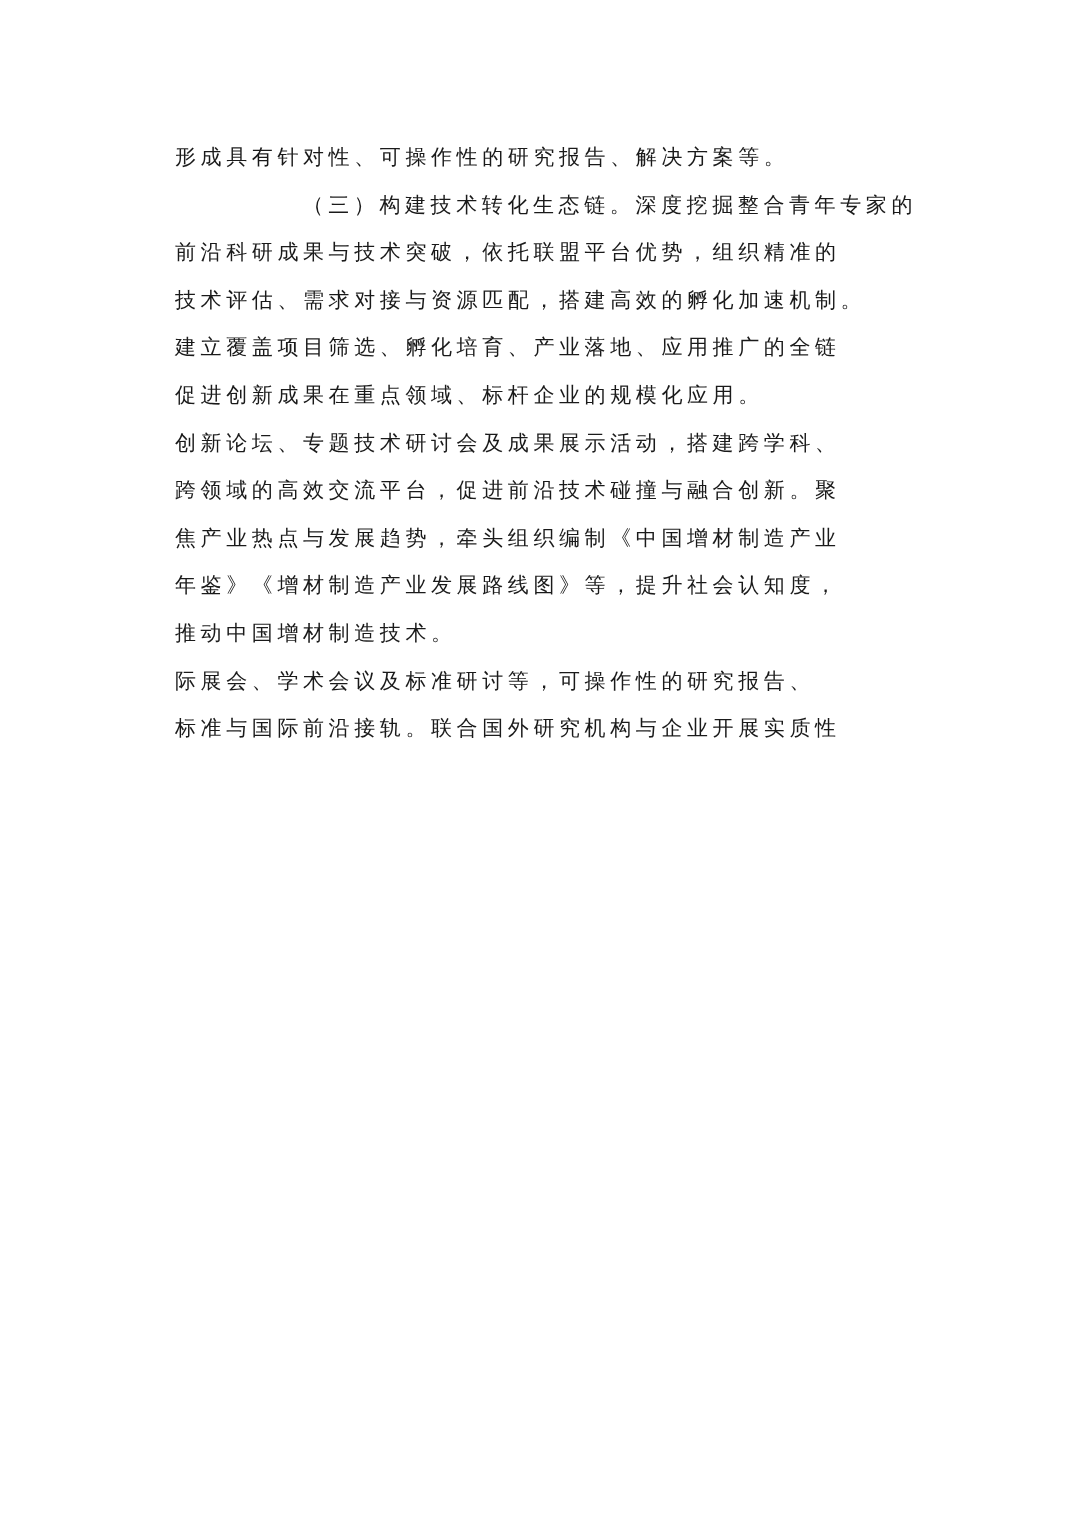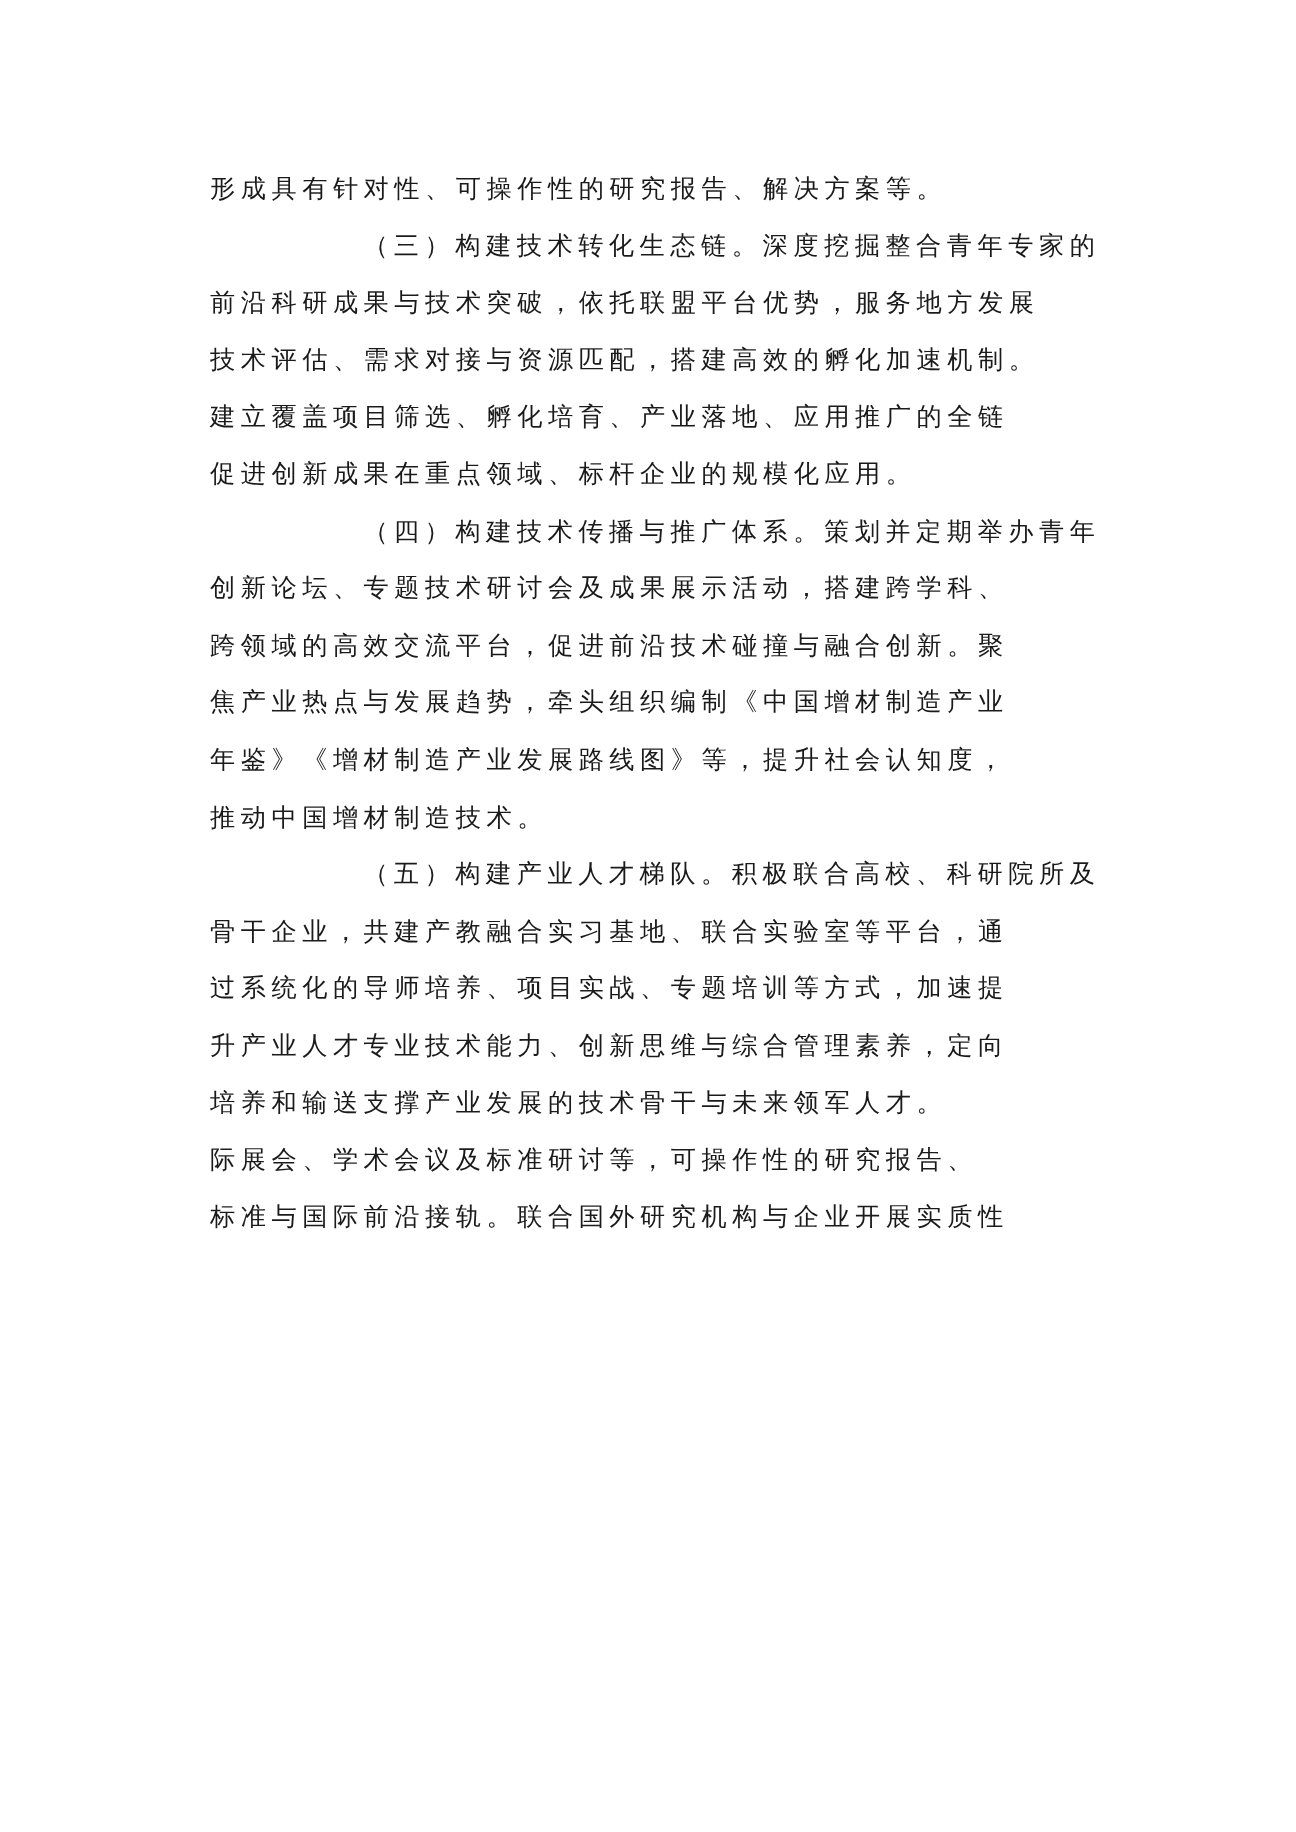"前沿科研成果与技术突破，依托联盟平台优势，服务地方发展" div.line { text: 服务地方发展 -> 组织精准的 }
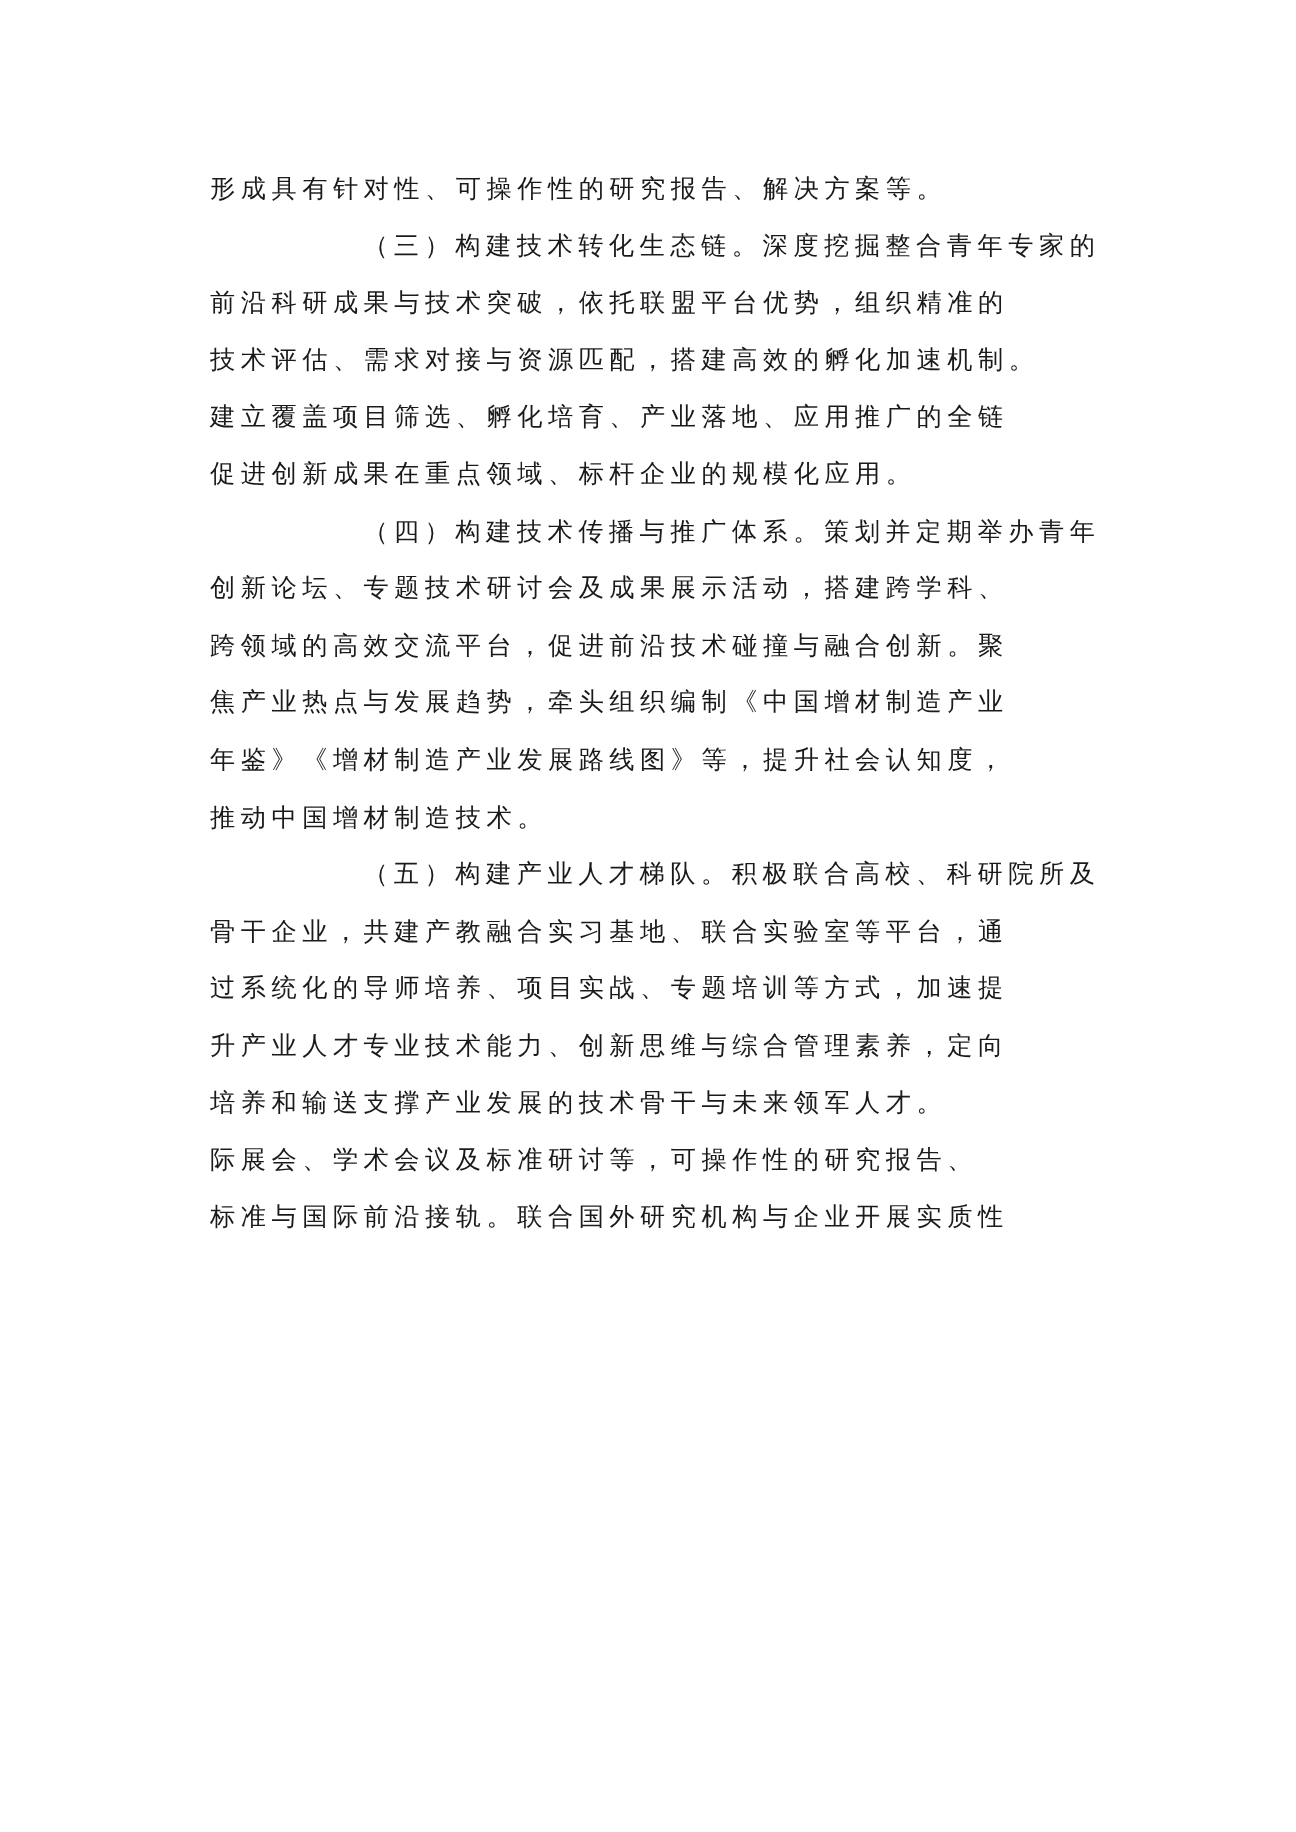"（四）构建技术传播与推广体系。策划并定期举办青年" div.line { html: <div>（四）构建技术传播与推广体系。策划并定期举办青年</div> -> none }
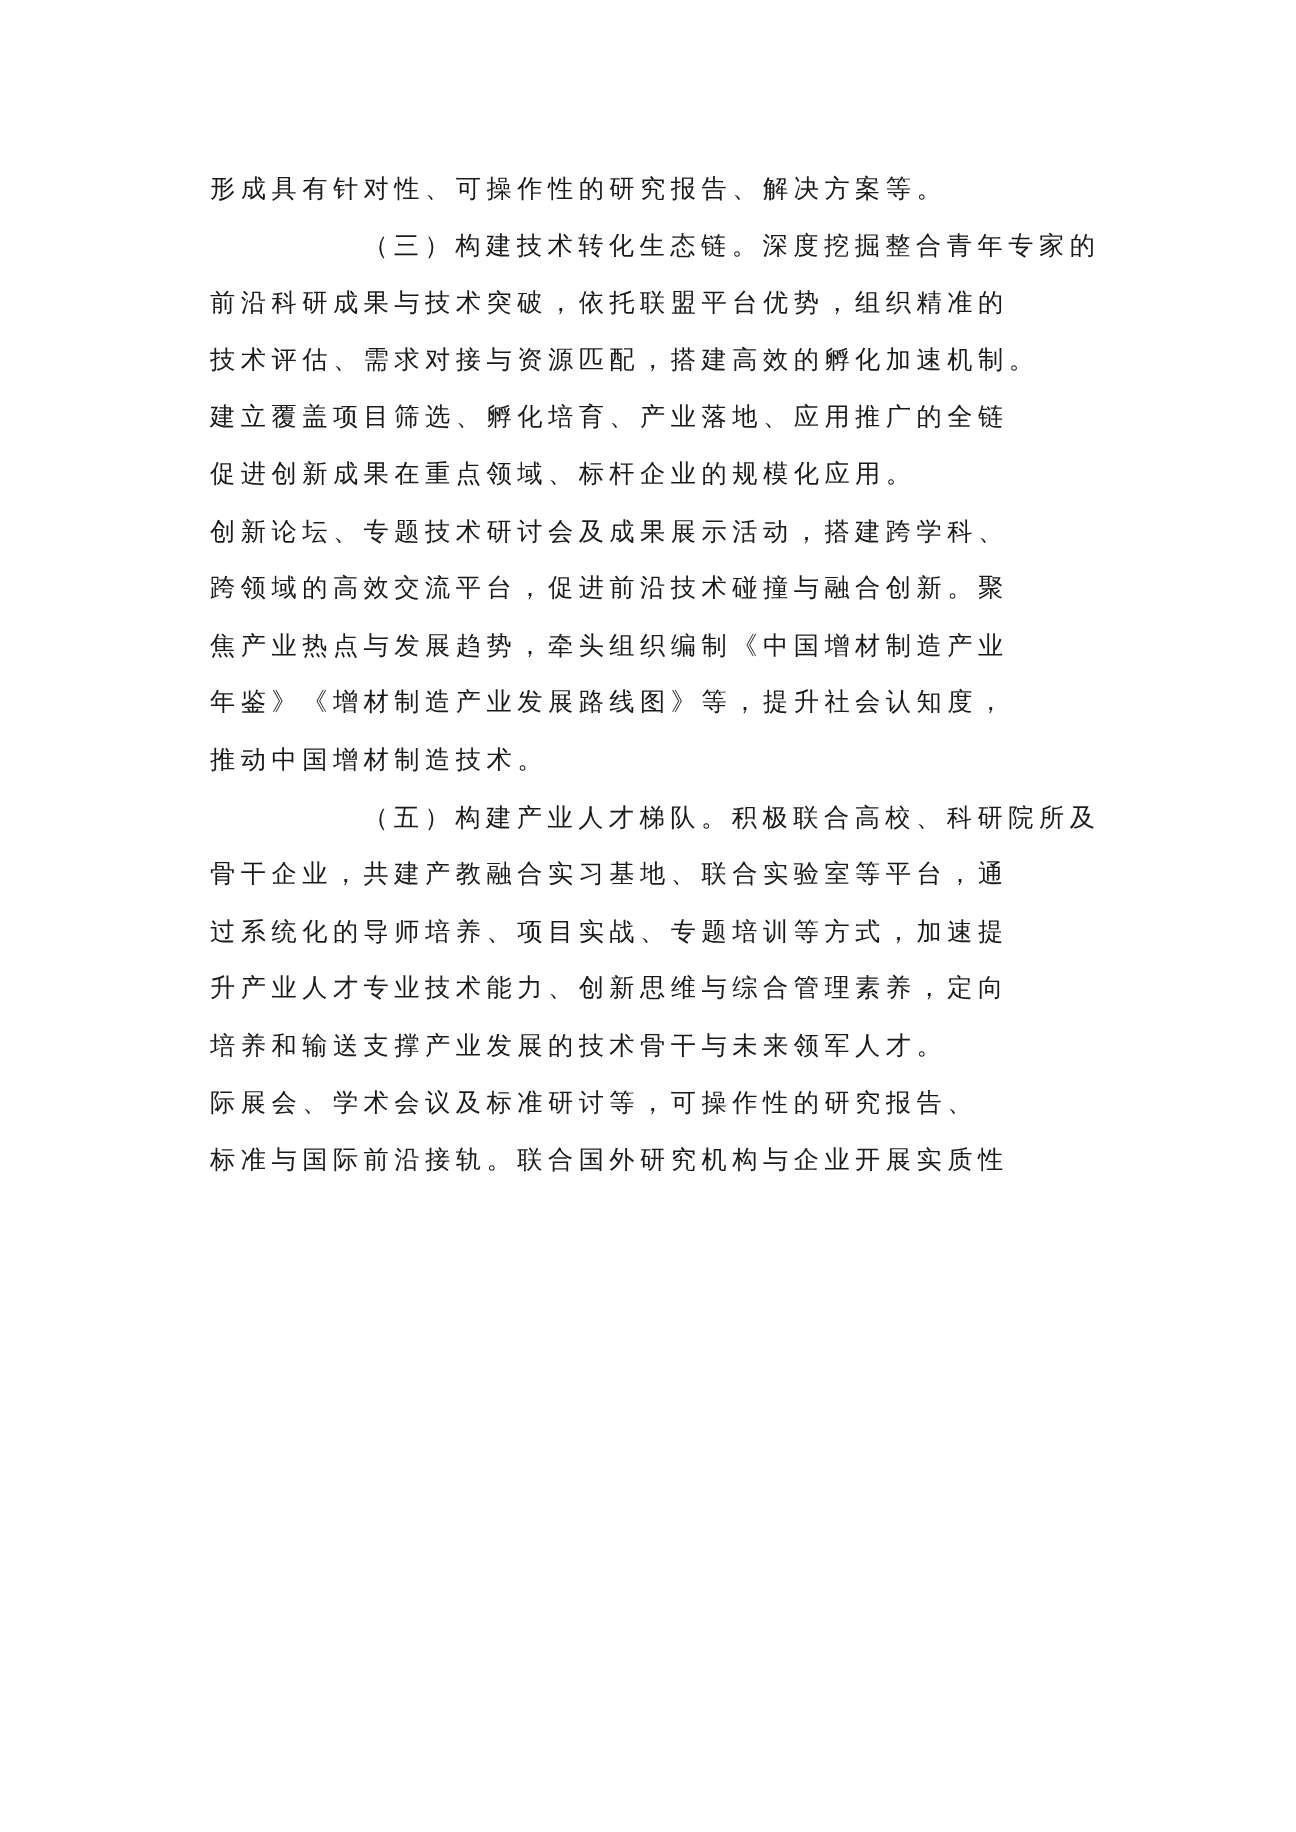"（五）构建产业人才梯队。积极联合高校、科研院所及" div { html: <div> <div>（五）构建产业人才梯队。积极联合高校、科研院所及</div> <div>骨干企业，共建产教融合实习基地、联合实验室等平台，通</div> <div>过系统化的导师培养、项目实战、专题培训等方式，加速提</div> <div>升产业人才专业技术能力、创新思维与综合管理素养，定向</div> <div>培养和输送支撑产业发展的技术骨干与未来领军人才。</div> </div> -> none }
